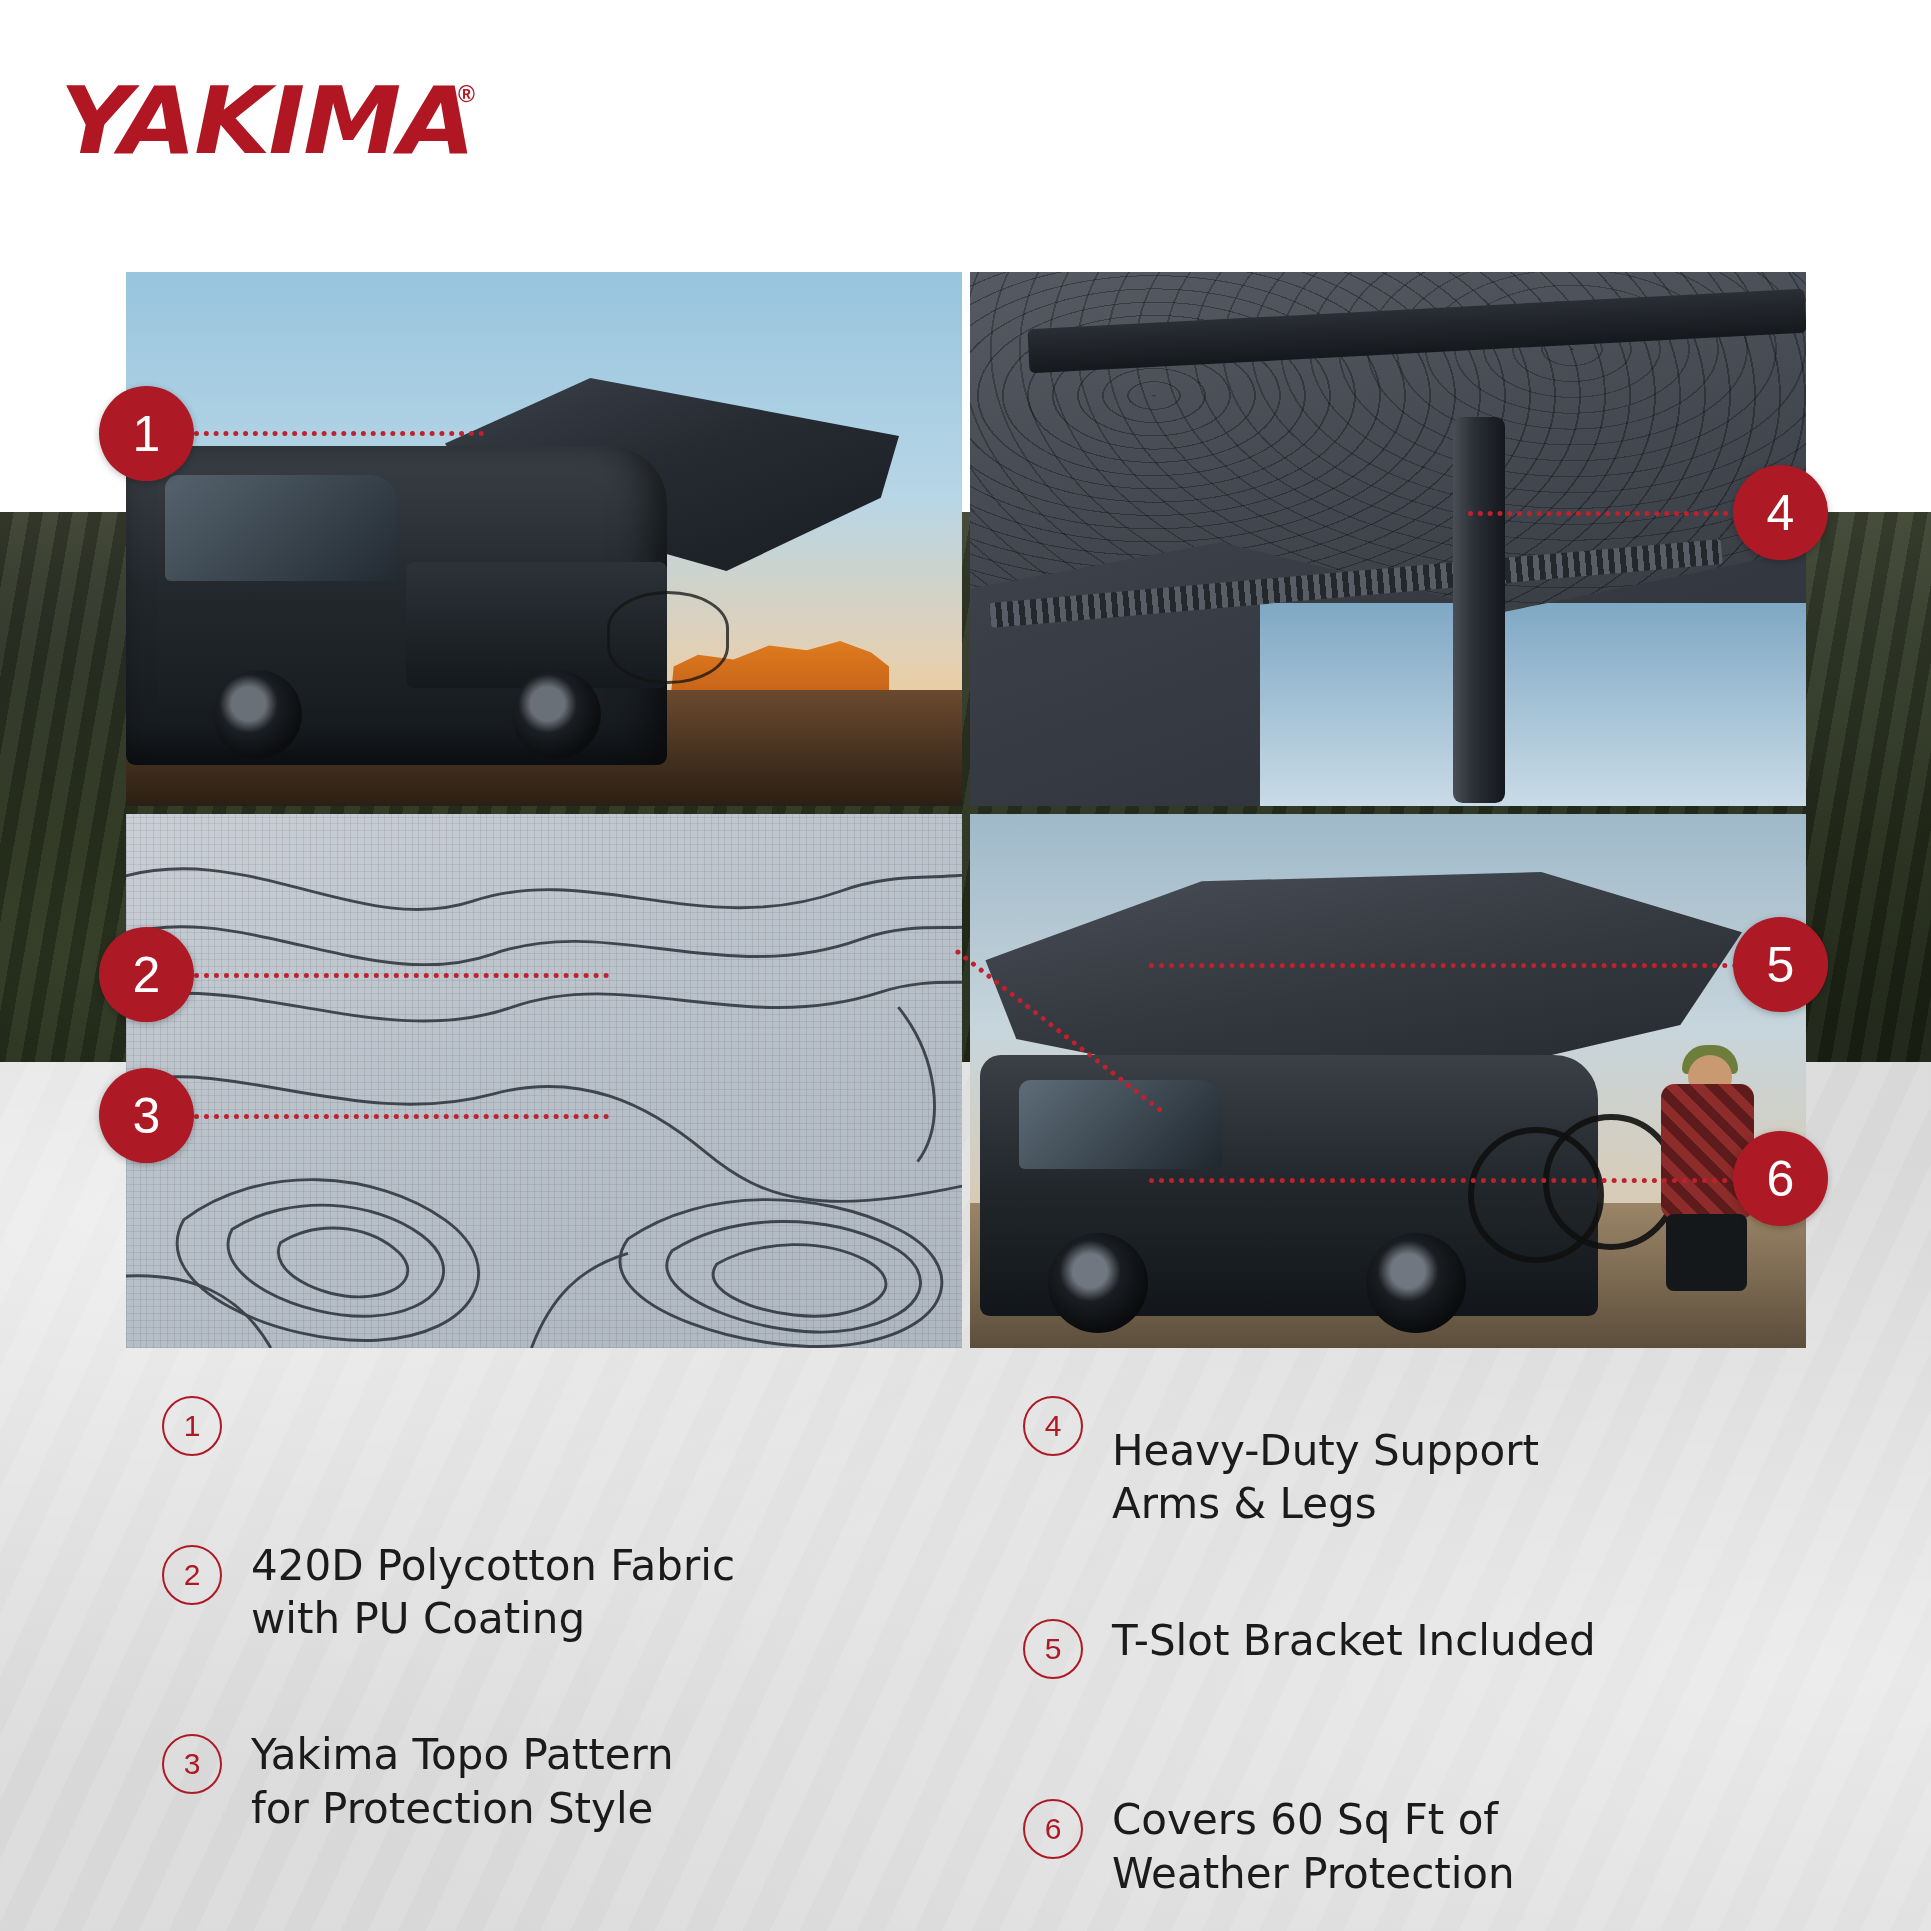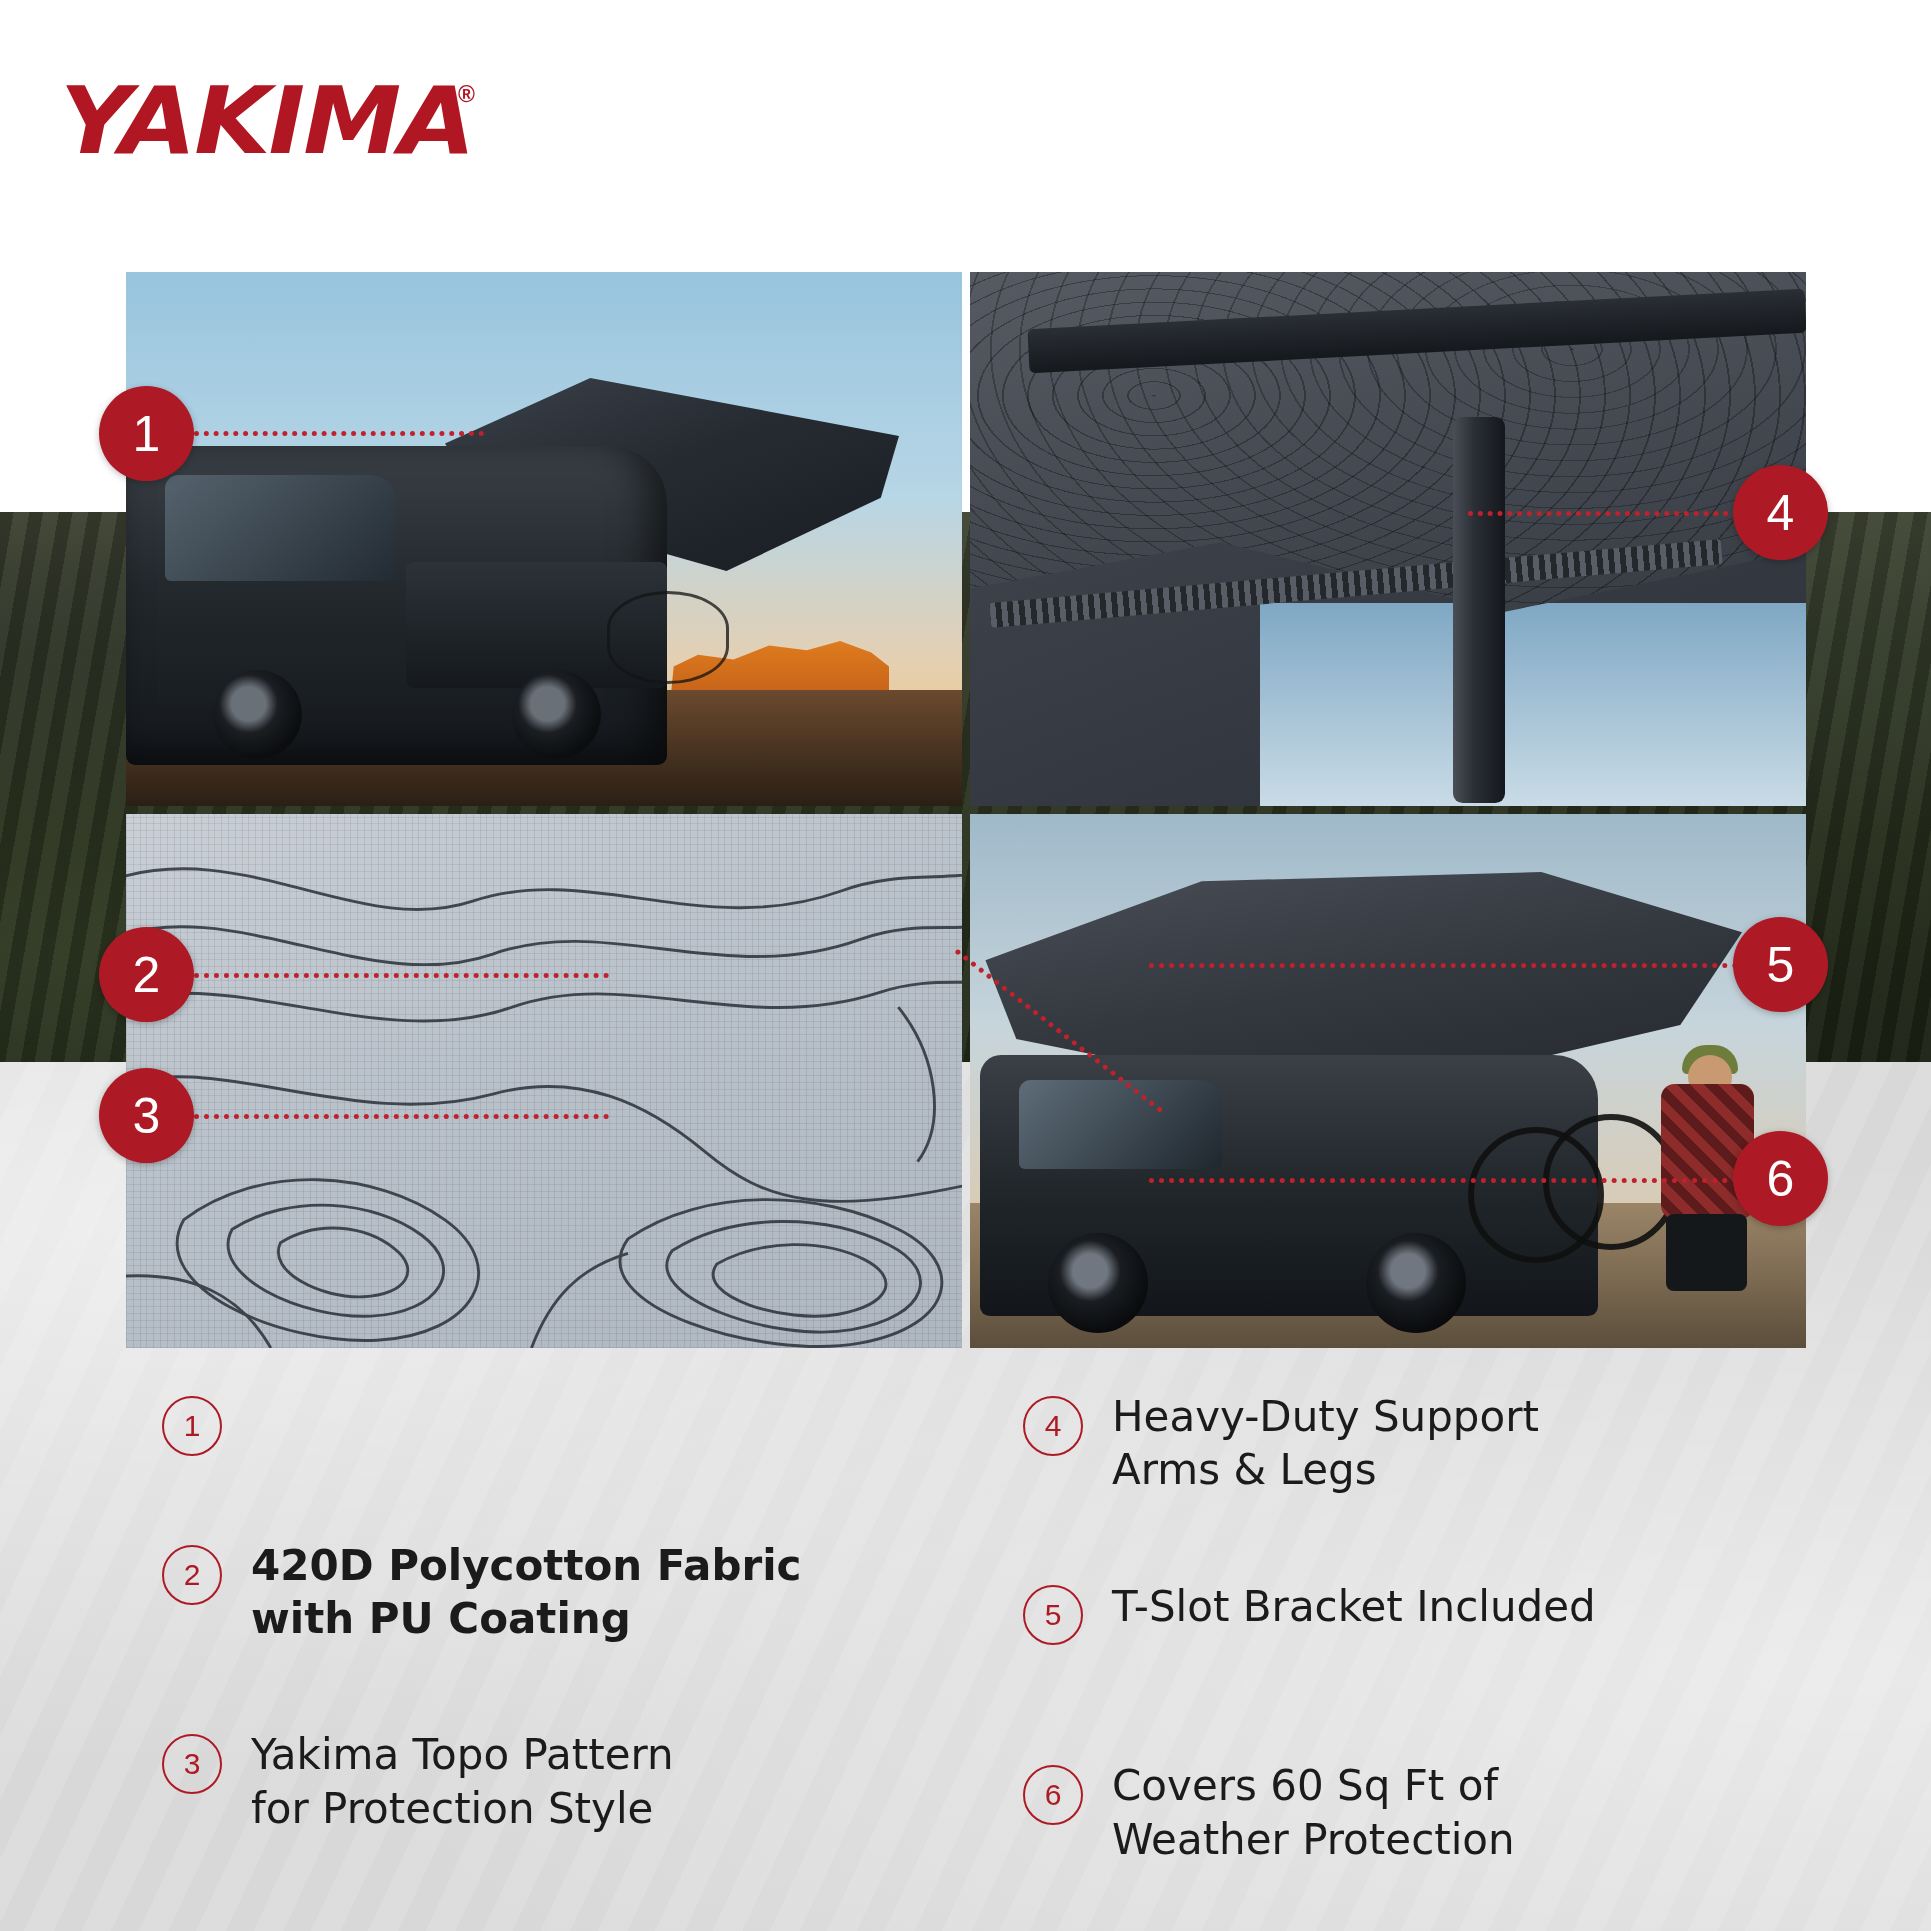"Heavy-Duty Support" div.feat-text { margin-top: none -> 34px }
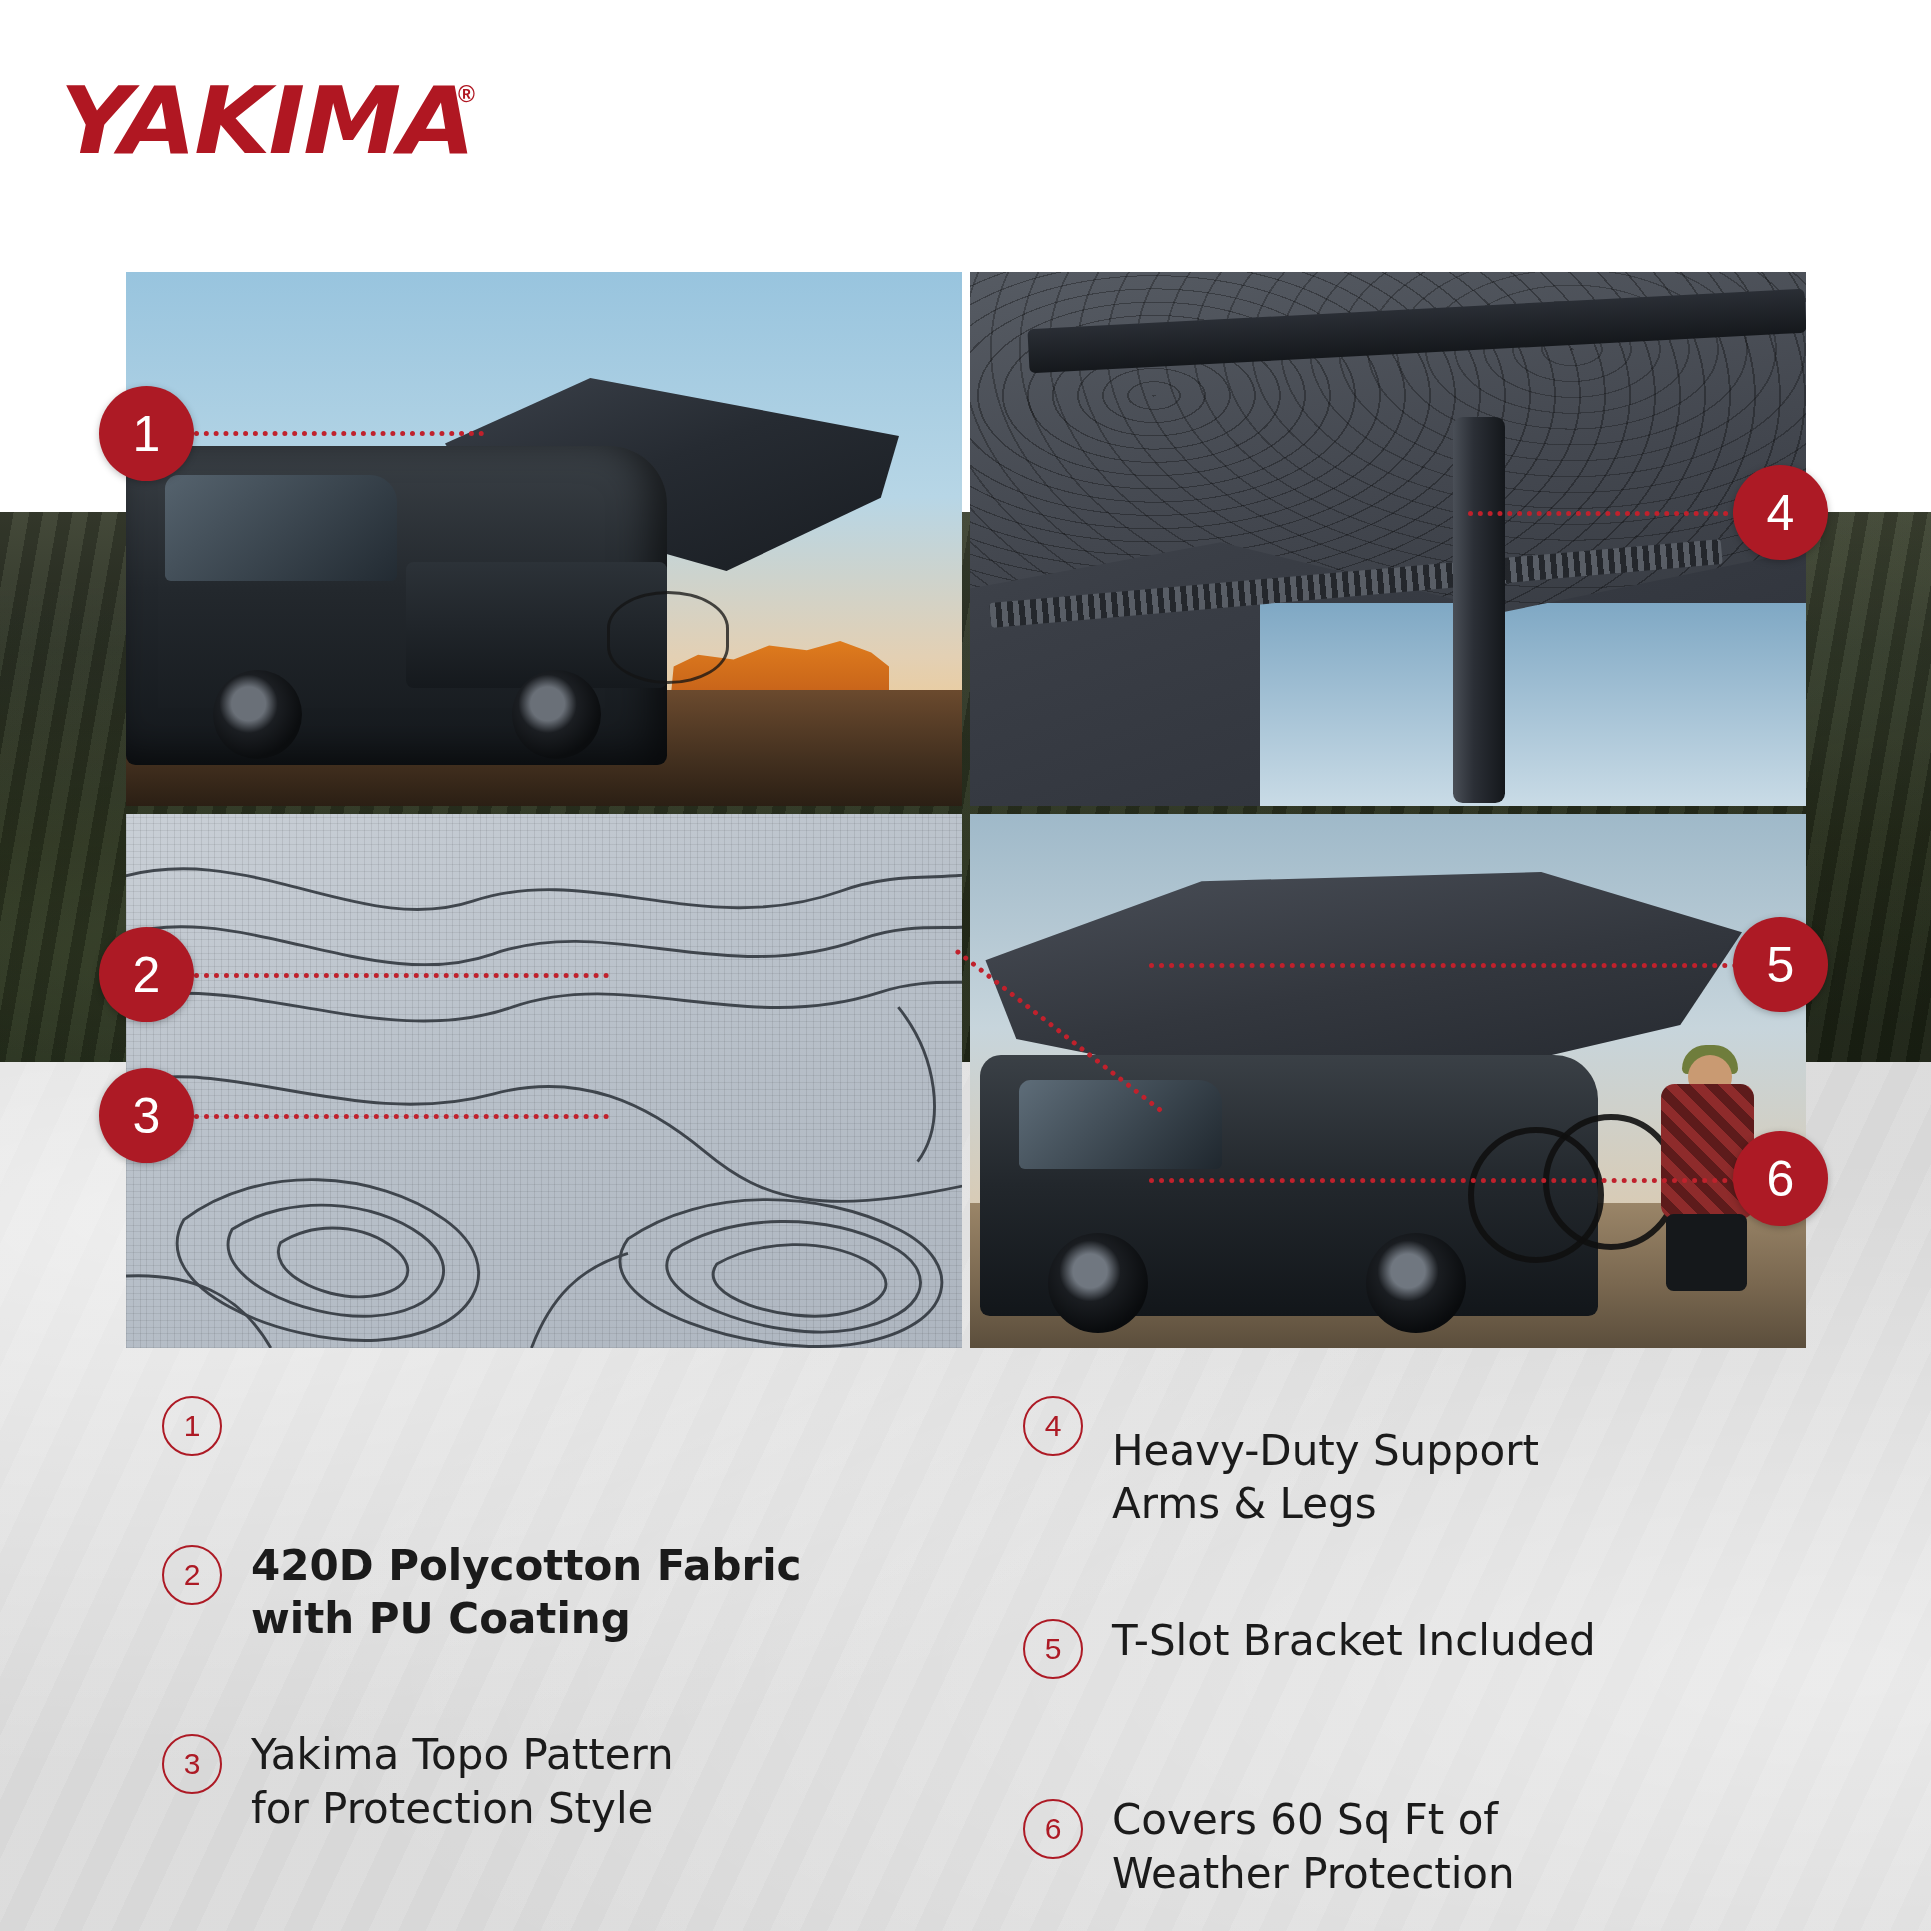"420D Polycotton Fabric" div.feat-text { font-weight: bold -> none }
